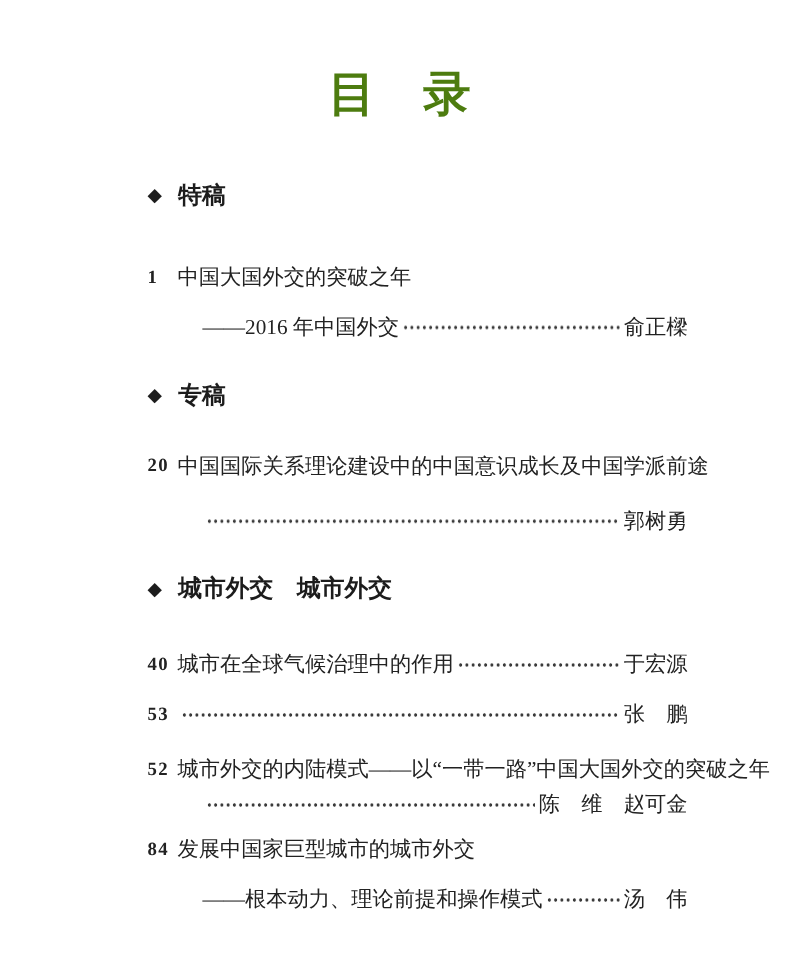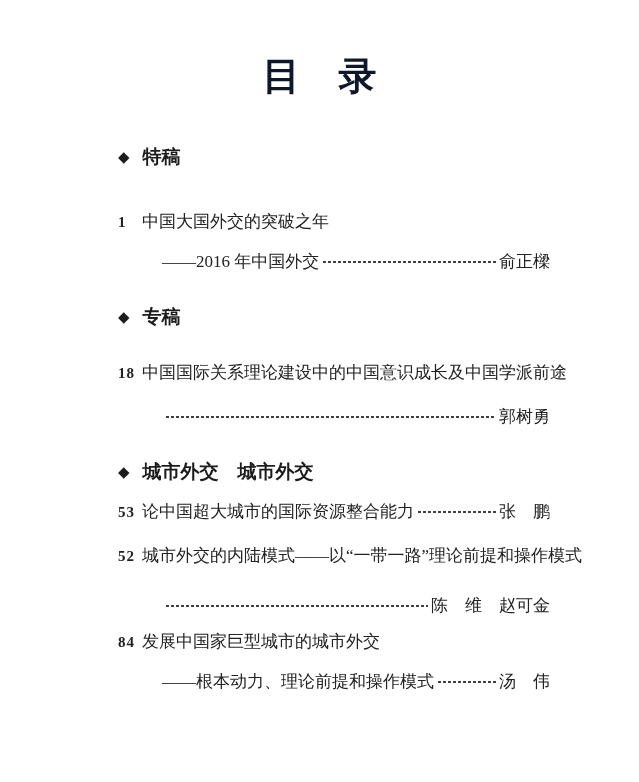"目 录" .title { color: #0f172a -> #4d7c0f }
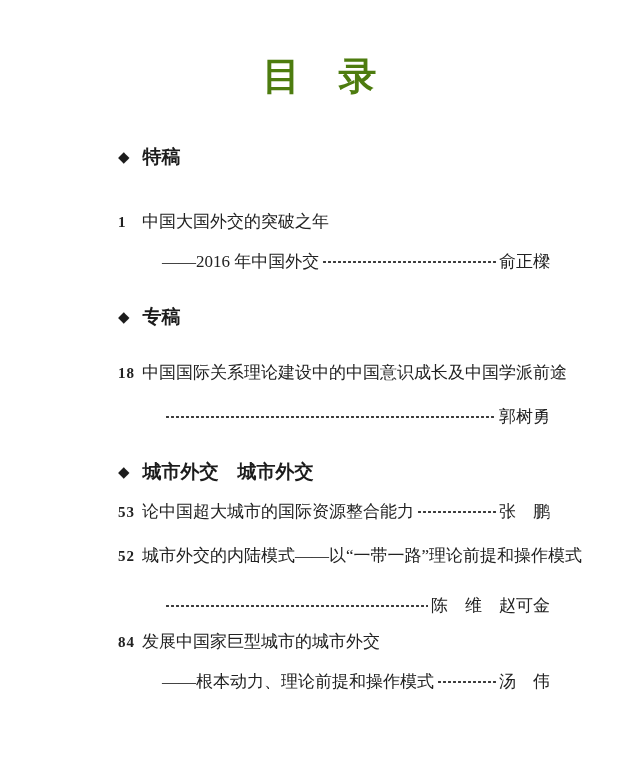"18" span.num { text: 18 -> 20 }
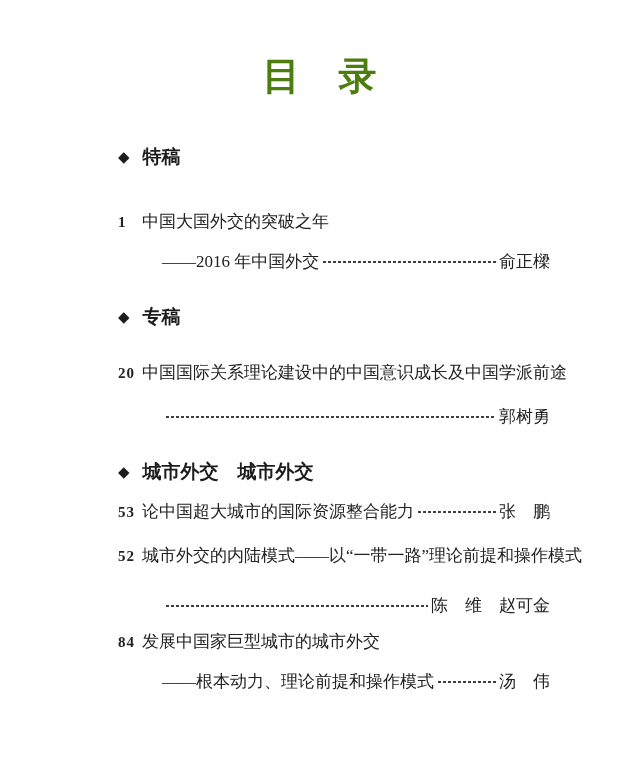"40" div.row { html: none -> <div> <span>40</span> <span>城市在全球气候治理中的作用</span> <span></span> <span>于宏源</span> </div> }
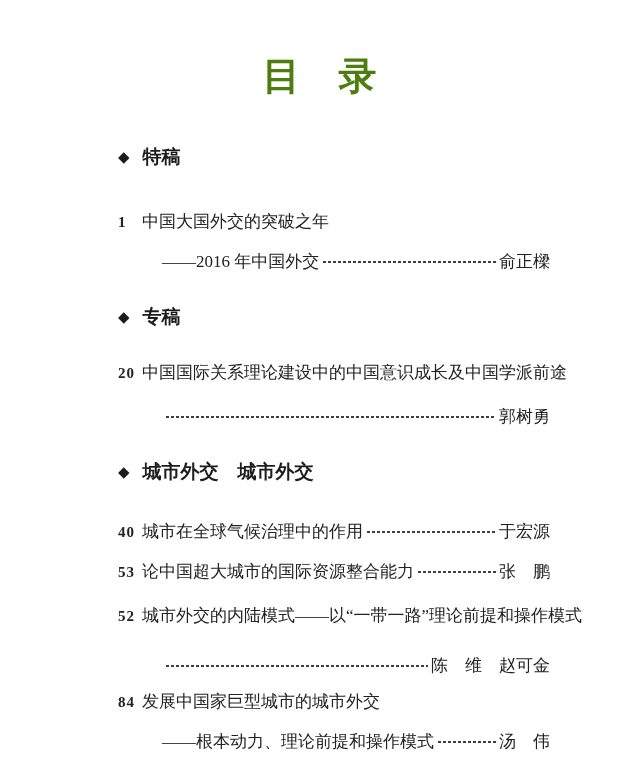"论中国超大城市的国际资源整合能力" span.txt { html: <span>论中国超大城市的国际资源整合能力</span> -> none }
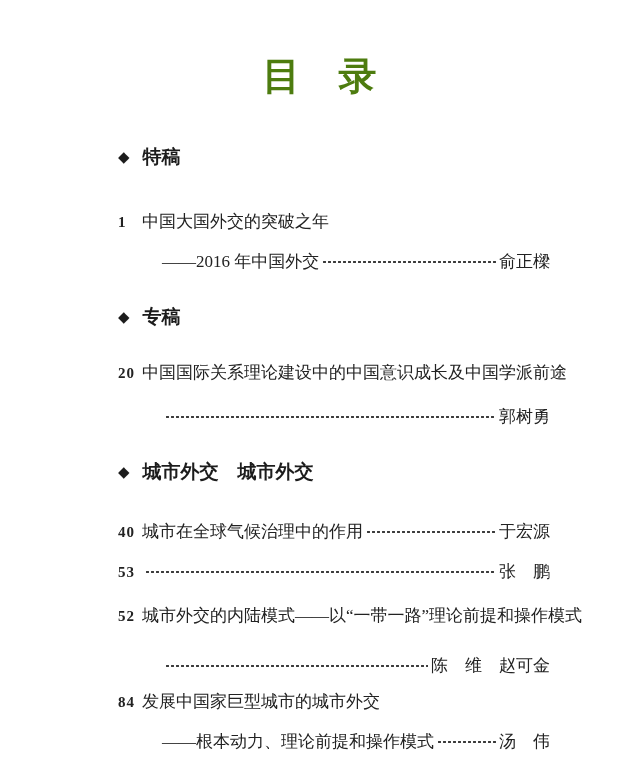"城市外交的内陆模式——以“一带一路”理论前提和操作模式" span.txt { text: 理论前提和操作模式 -> 中国大国外交的突破之年 }
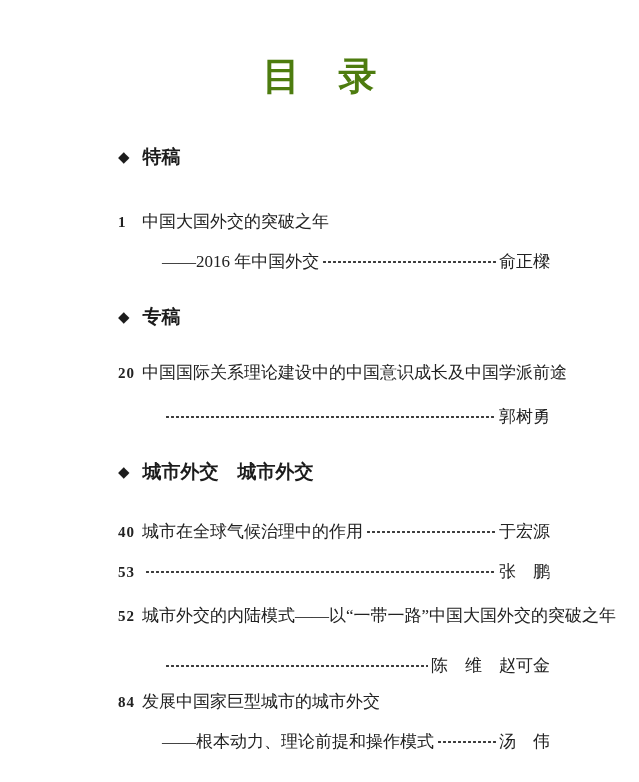"陈 维 赵可金" div.row { margin-top: 28px -> 6px }
